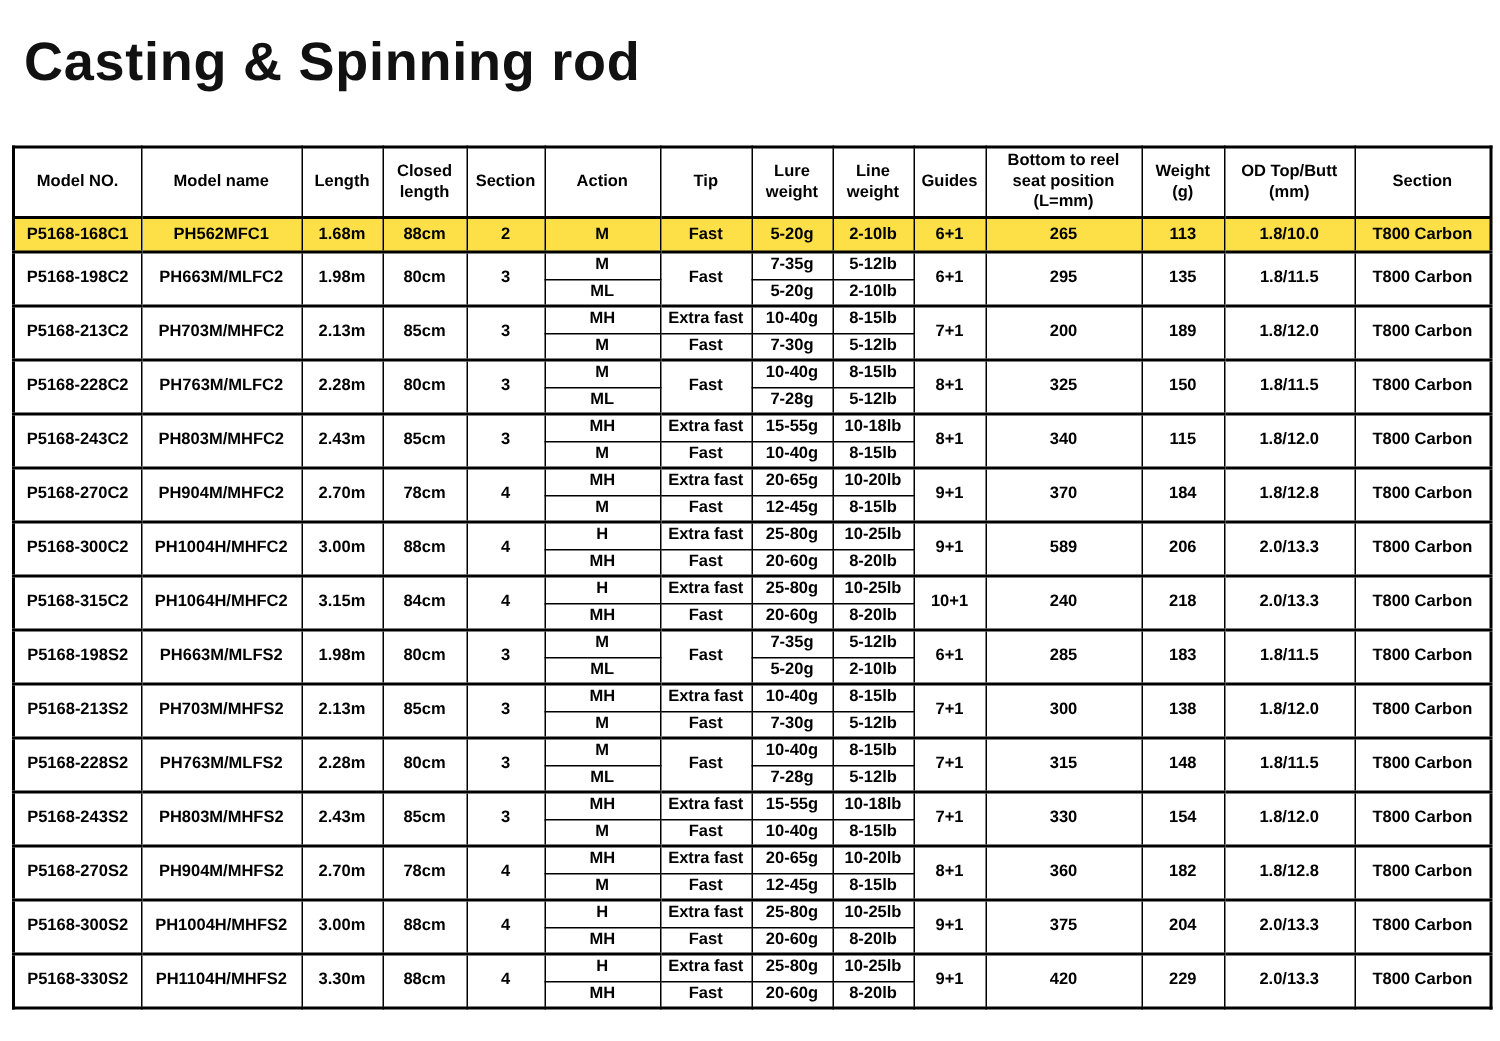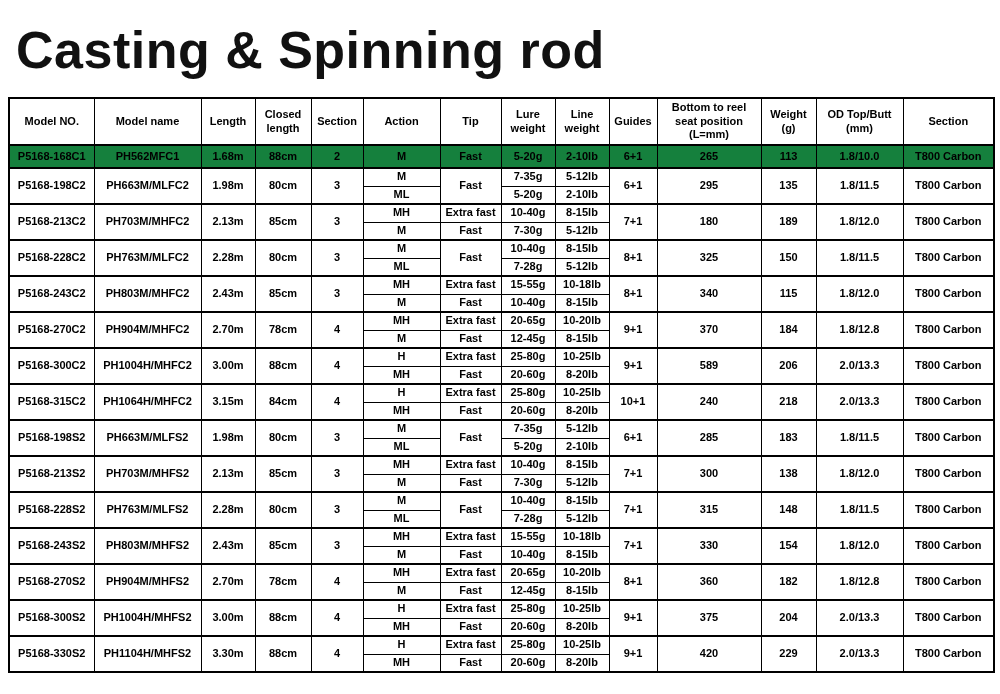"Casting & Spinning rod" h1.title { font-size: 52px -> 36px }
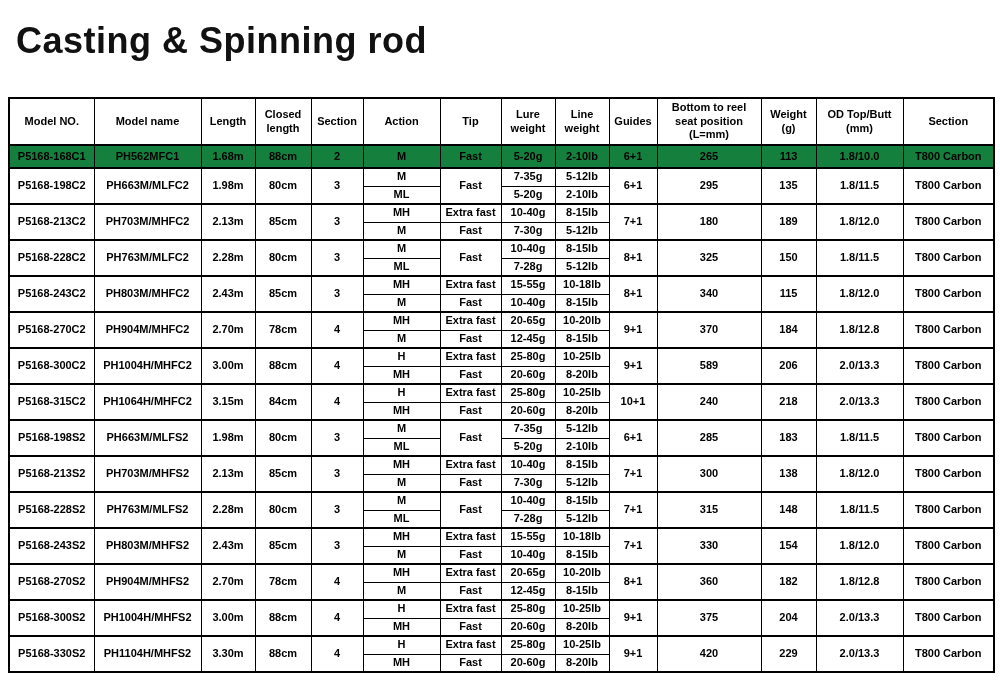"P5168-168C1" .spec tbody tr.highlight td { background: #15803d -> #fde047 }
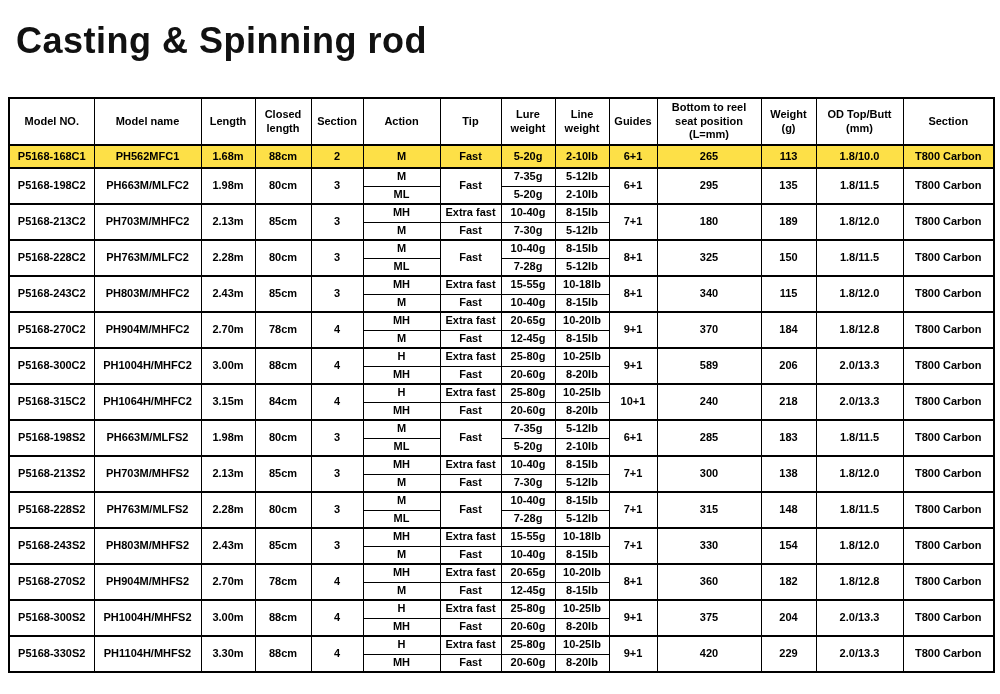"180" td { text: 180 -> 200 }
